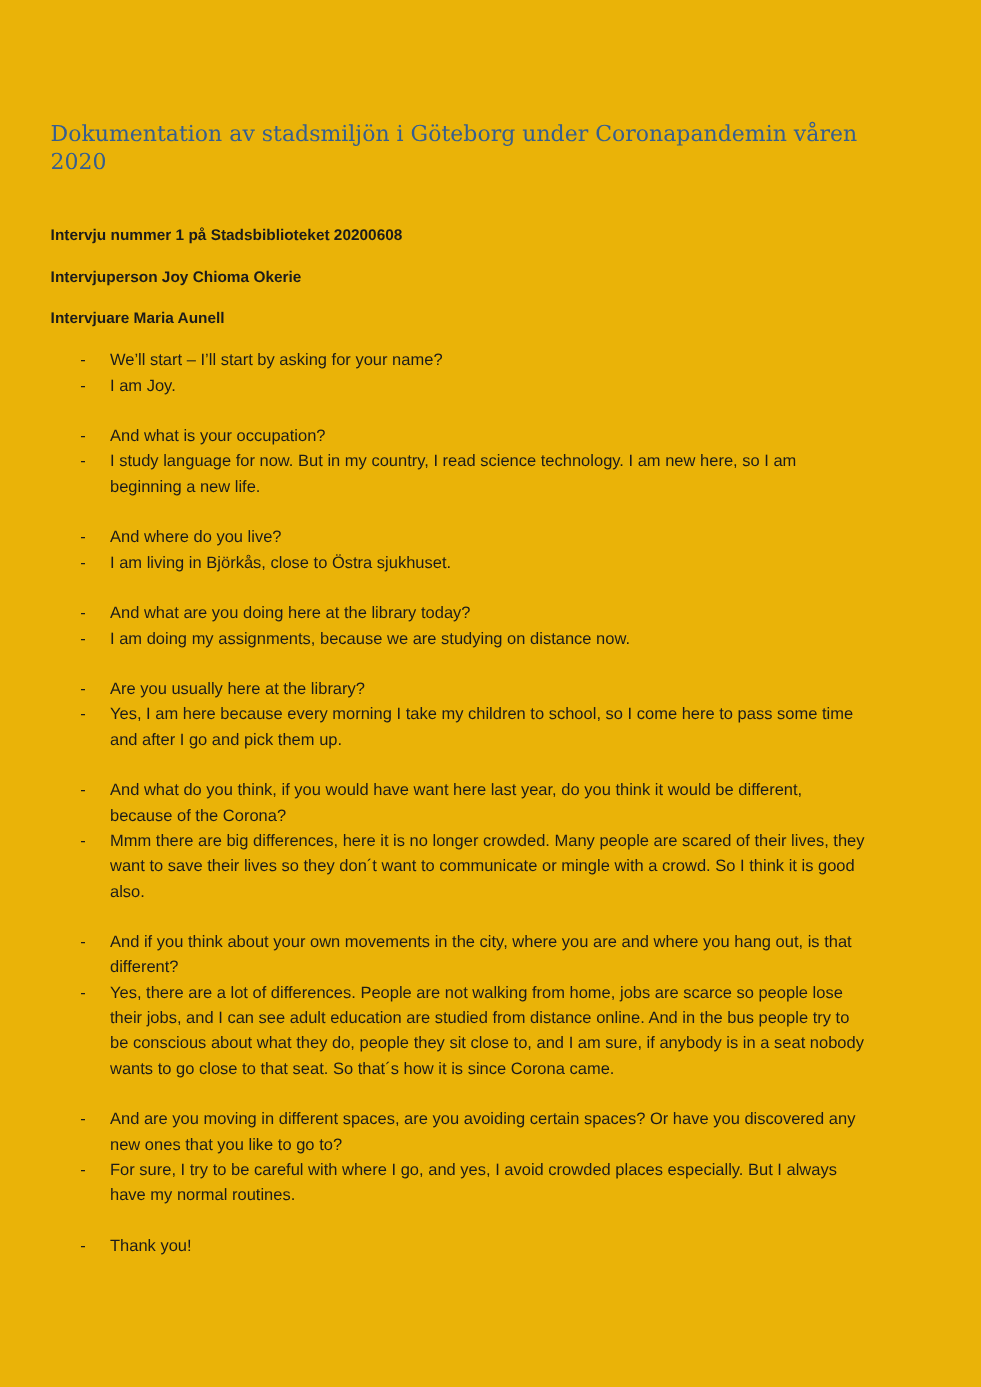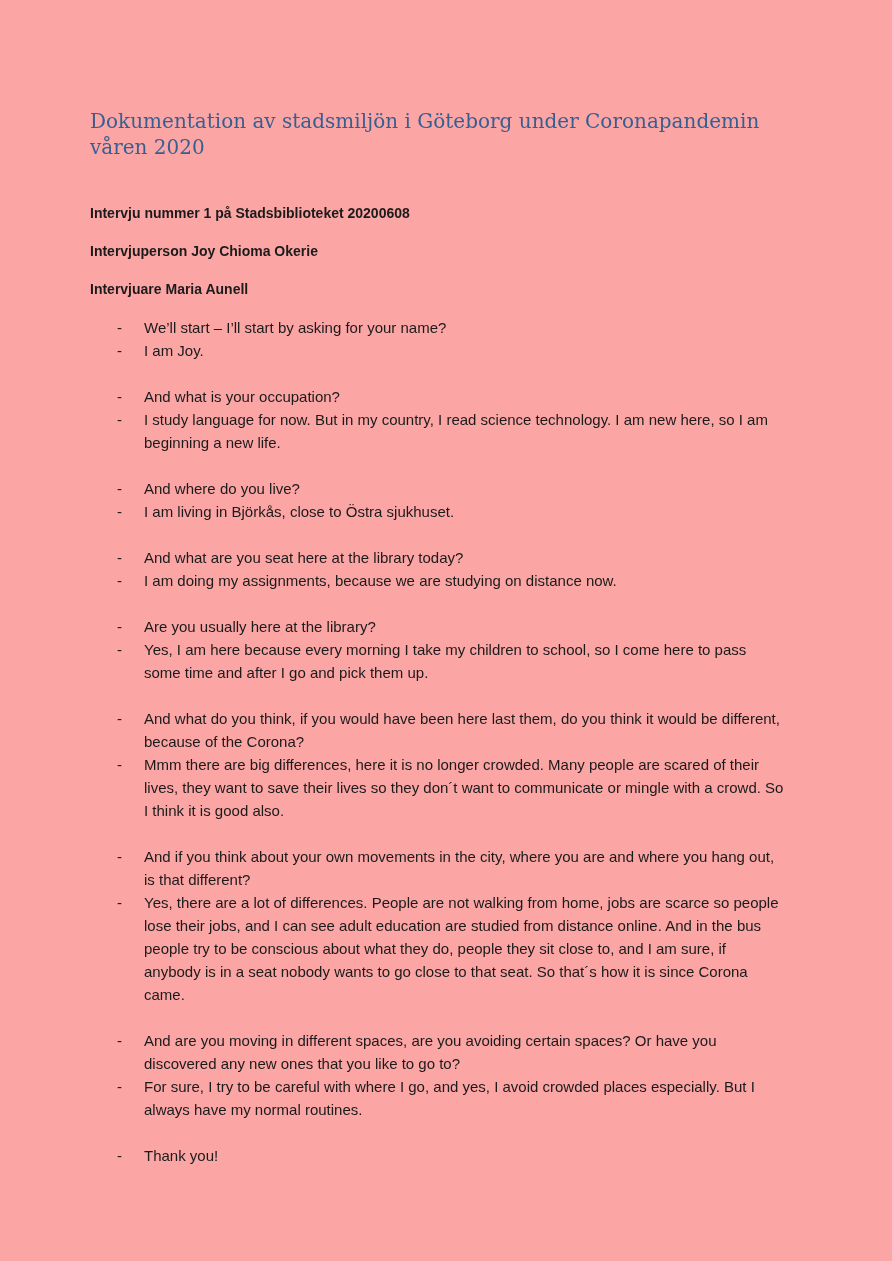"Dokumentation av stadsmiljön i Göteborg" .page { background: #fca5a5 -> #eab308; padding: 108px 106px 0 90px -> 108px 106px 0 46px }
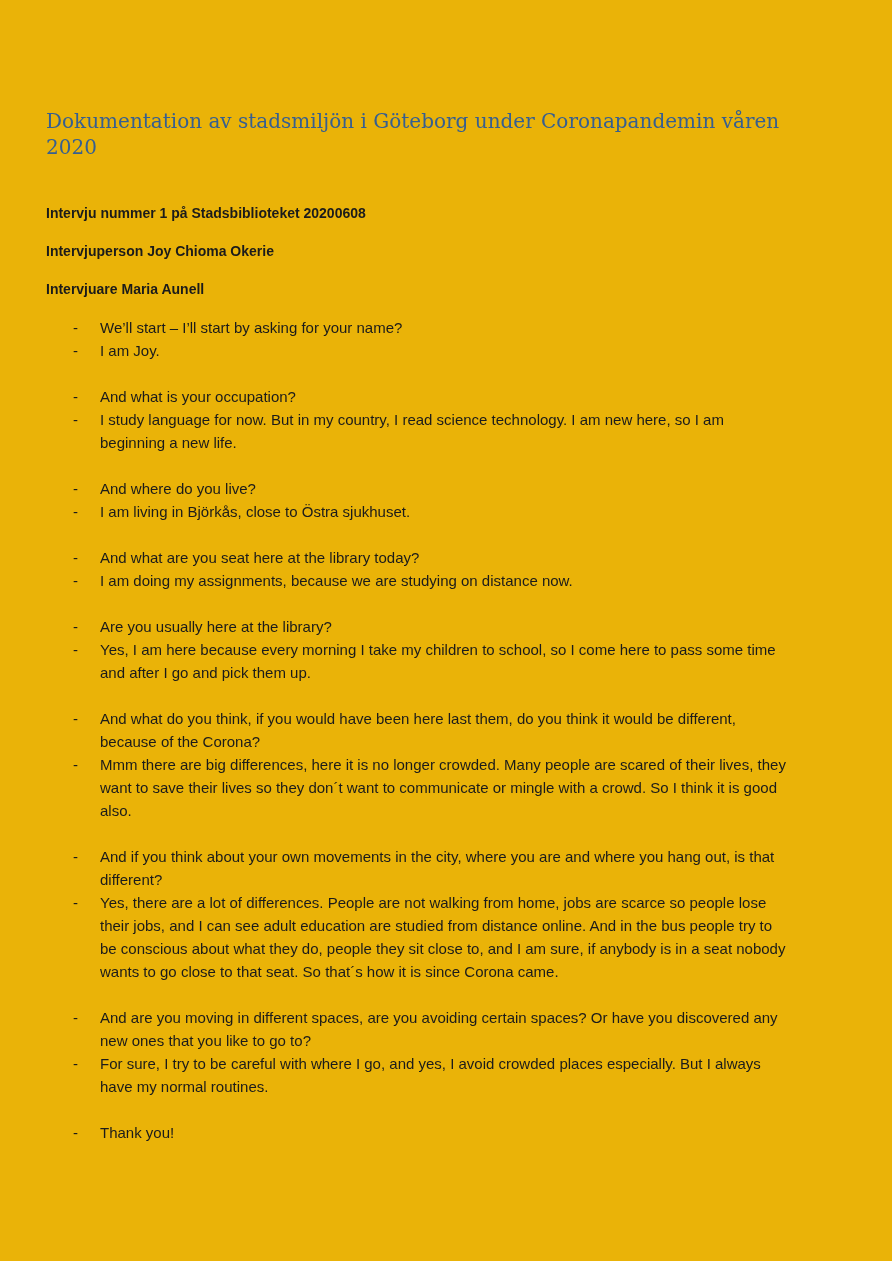"And what are you seat" span { text: seat -> doing }
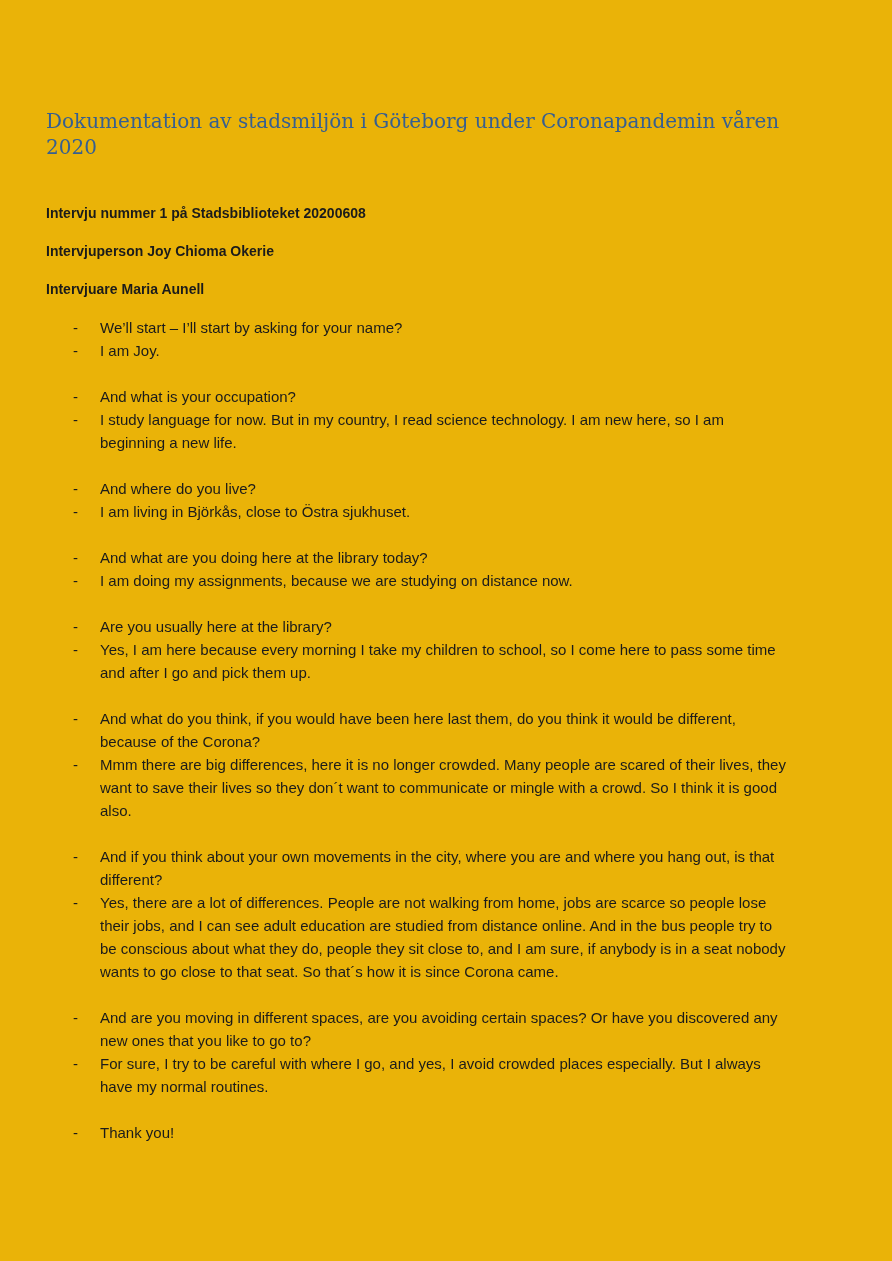"And what do you think," span { text: been here last them -> want here last year }
